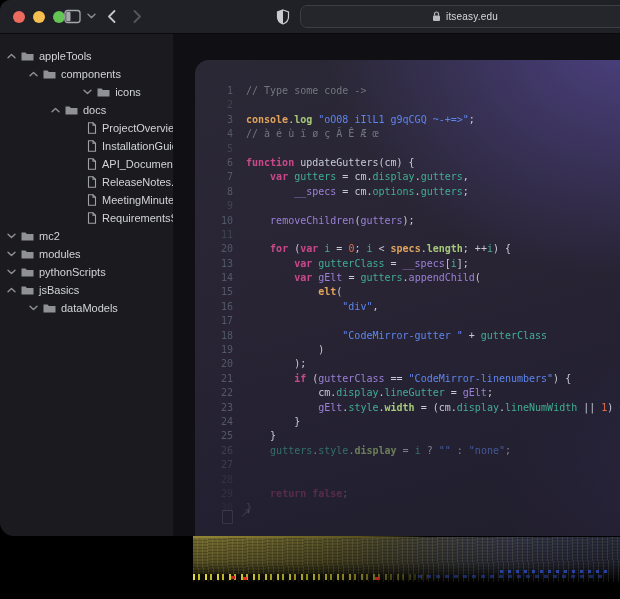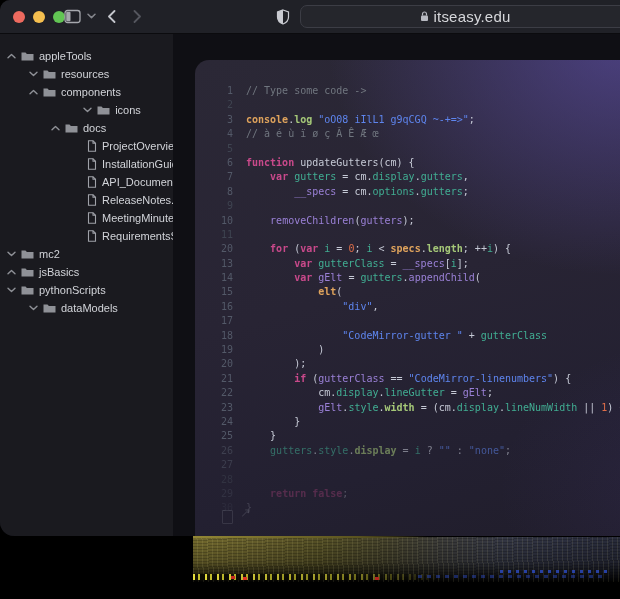"itseasy.edu" .url-text { font-size: 15px -> 10px }
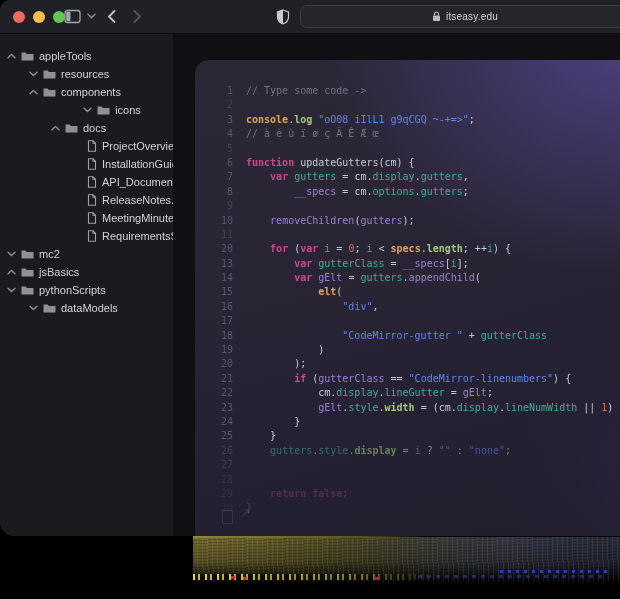"resources" div.tree-row { html: <div> <svg> <polyline></polyline> </svg> <svg> <path></path> </svg> <span>resources</span> </div> -> none }
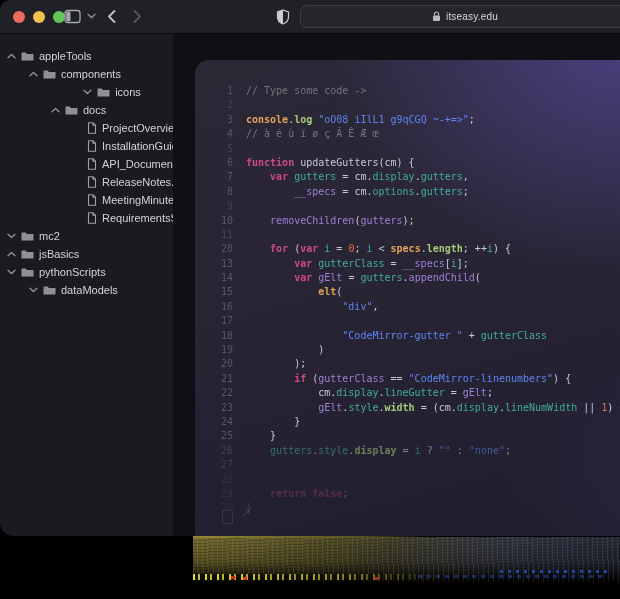"modules" div.tree-row { html: none -> <div> <svg> <polyline></polyline> </svg> <svg> <path></path> </svg> <span>modules</span> </div> }
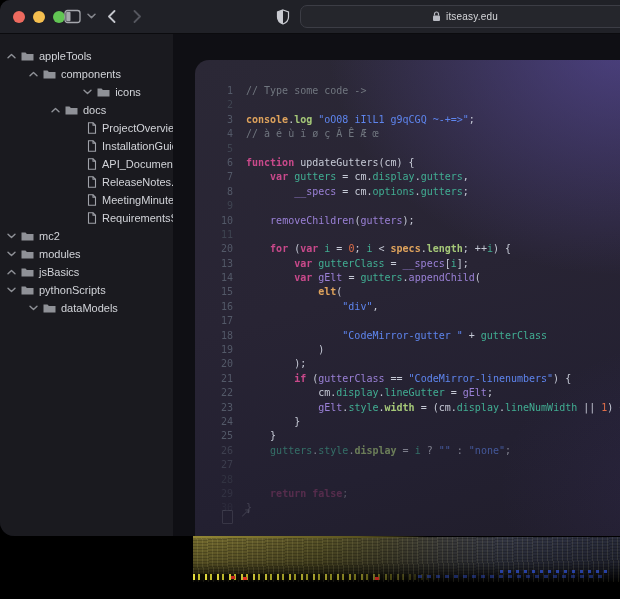"jsBasics" div.tree-row { order: before "pythonScripts" -> after "pythonScripts" }
